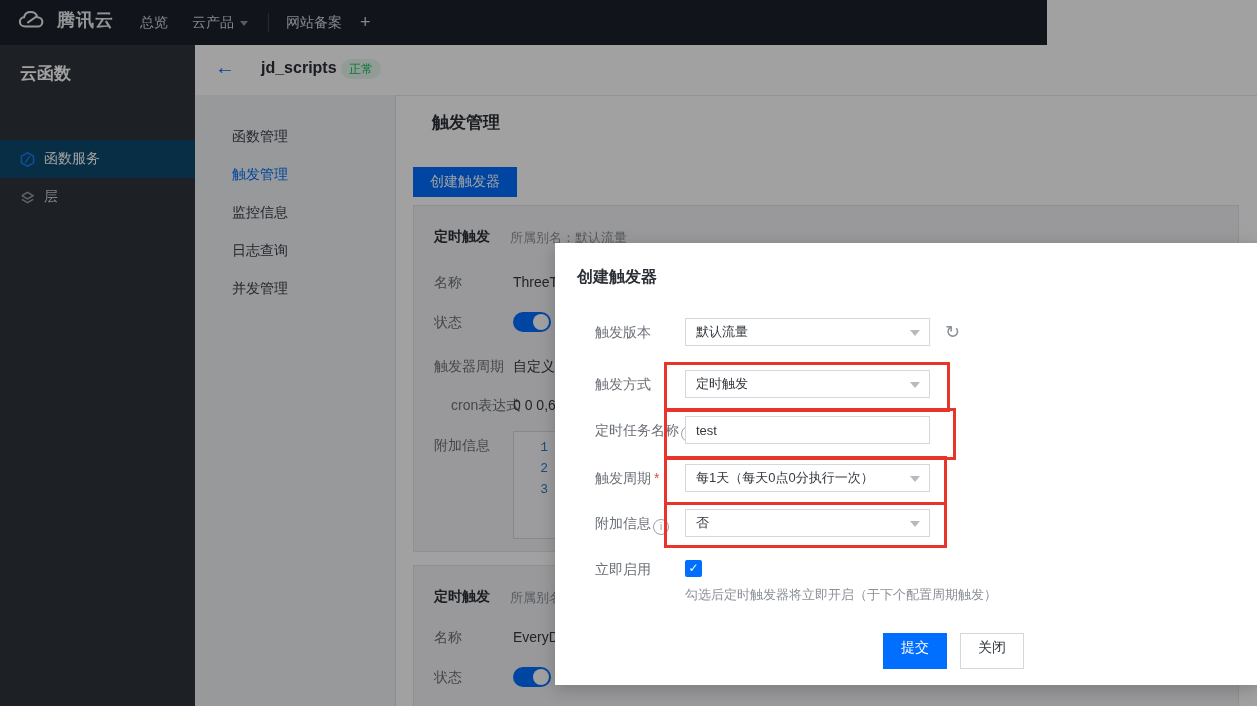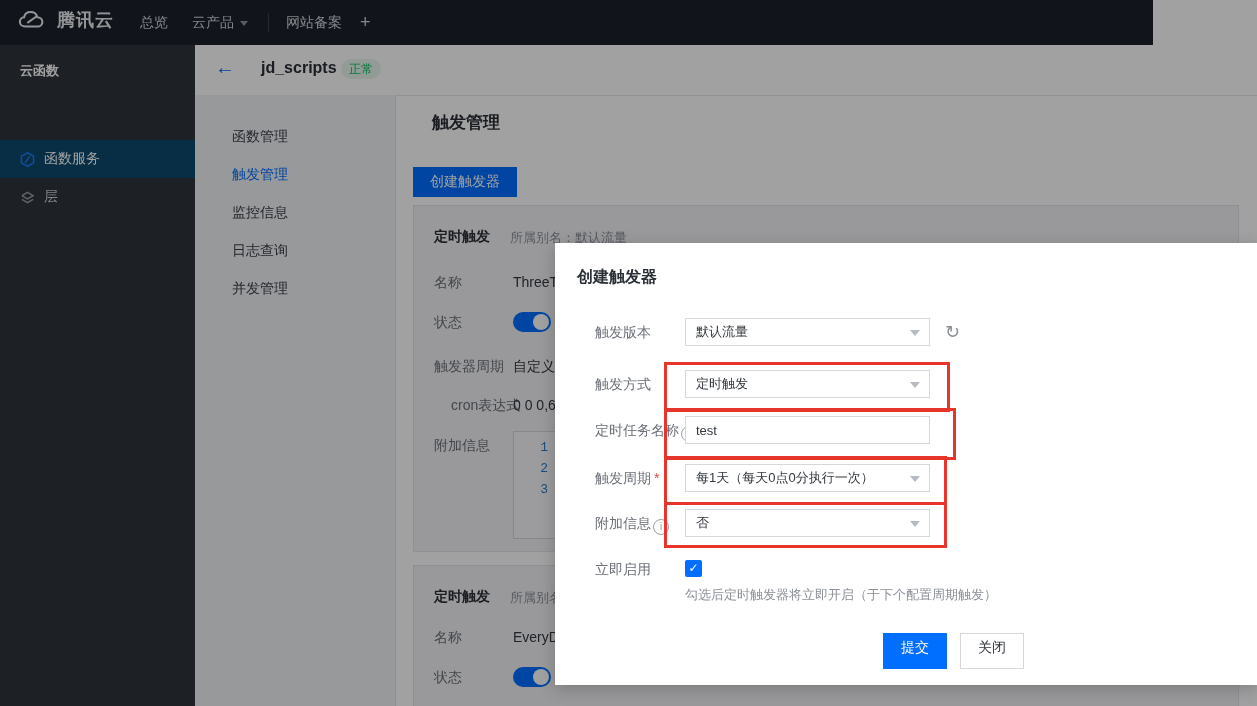"腾讯云" .topnav { width: 1153px -> 1047px }
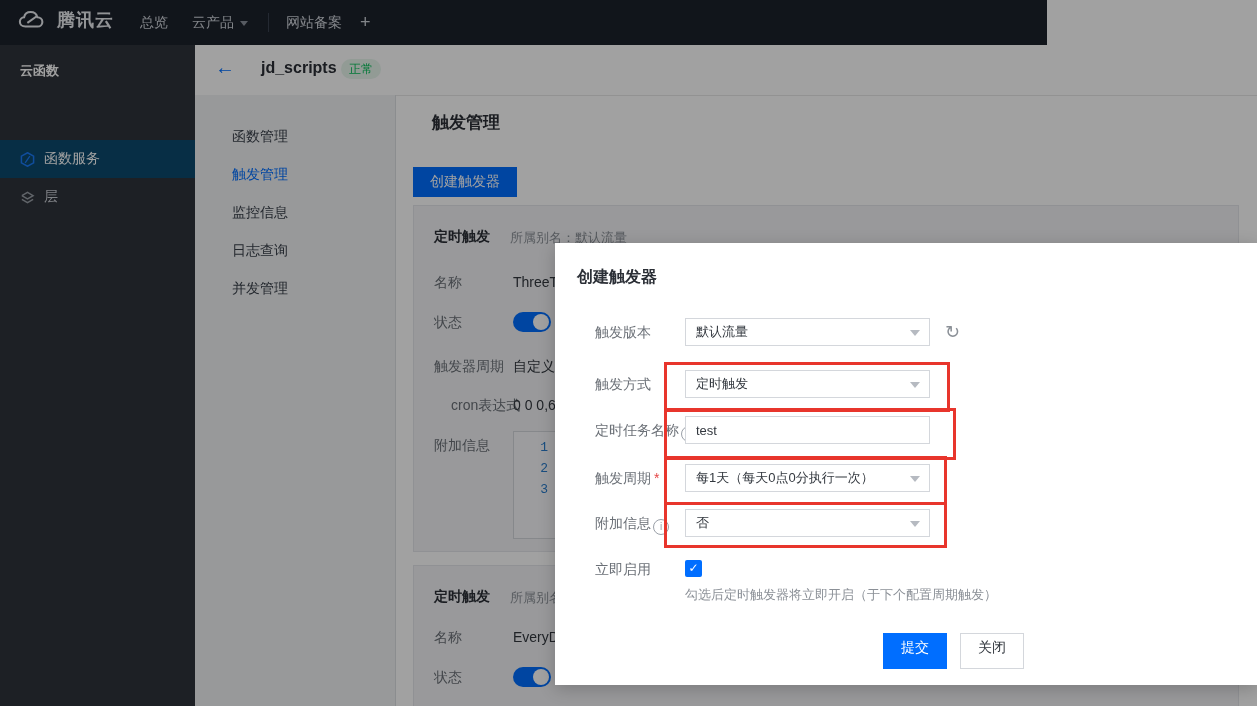"云函数" .sidebar-title { font-size: 13px -> 17px }
